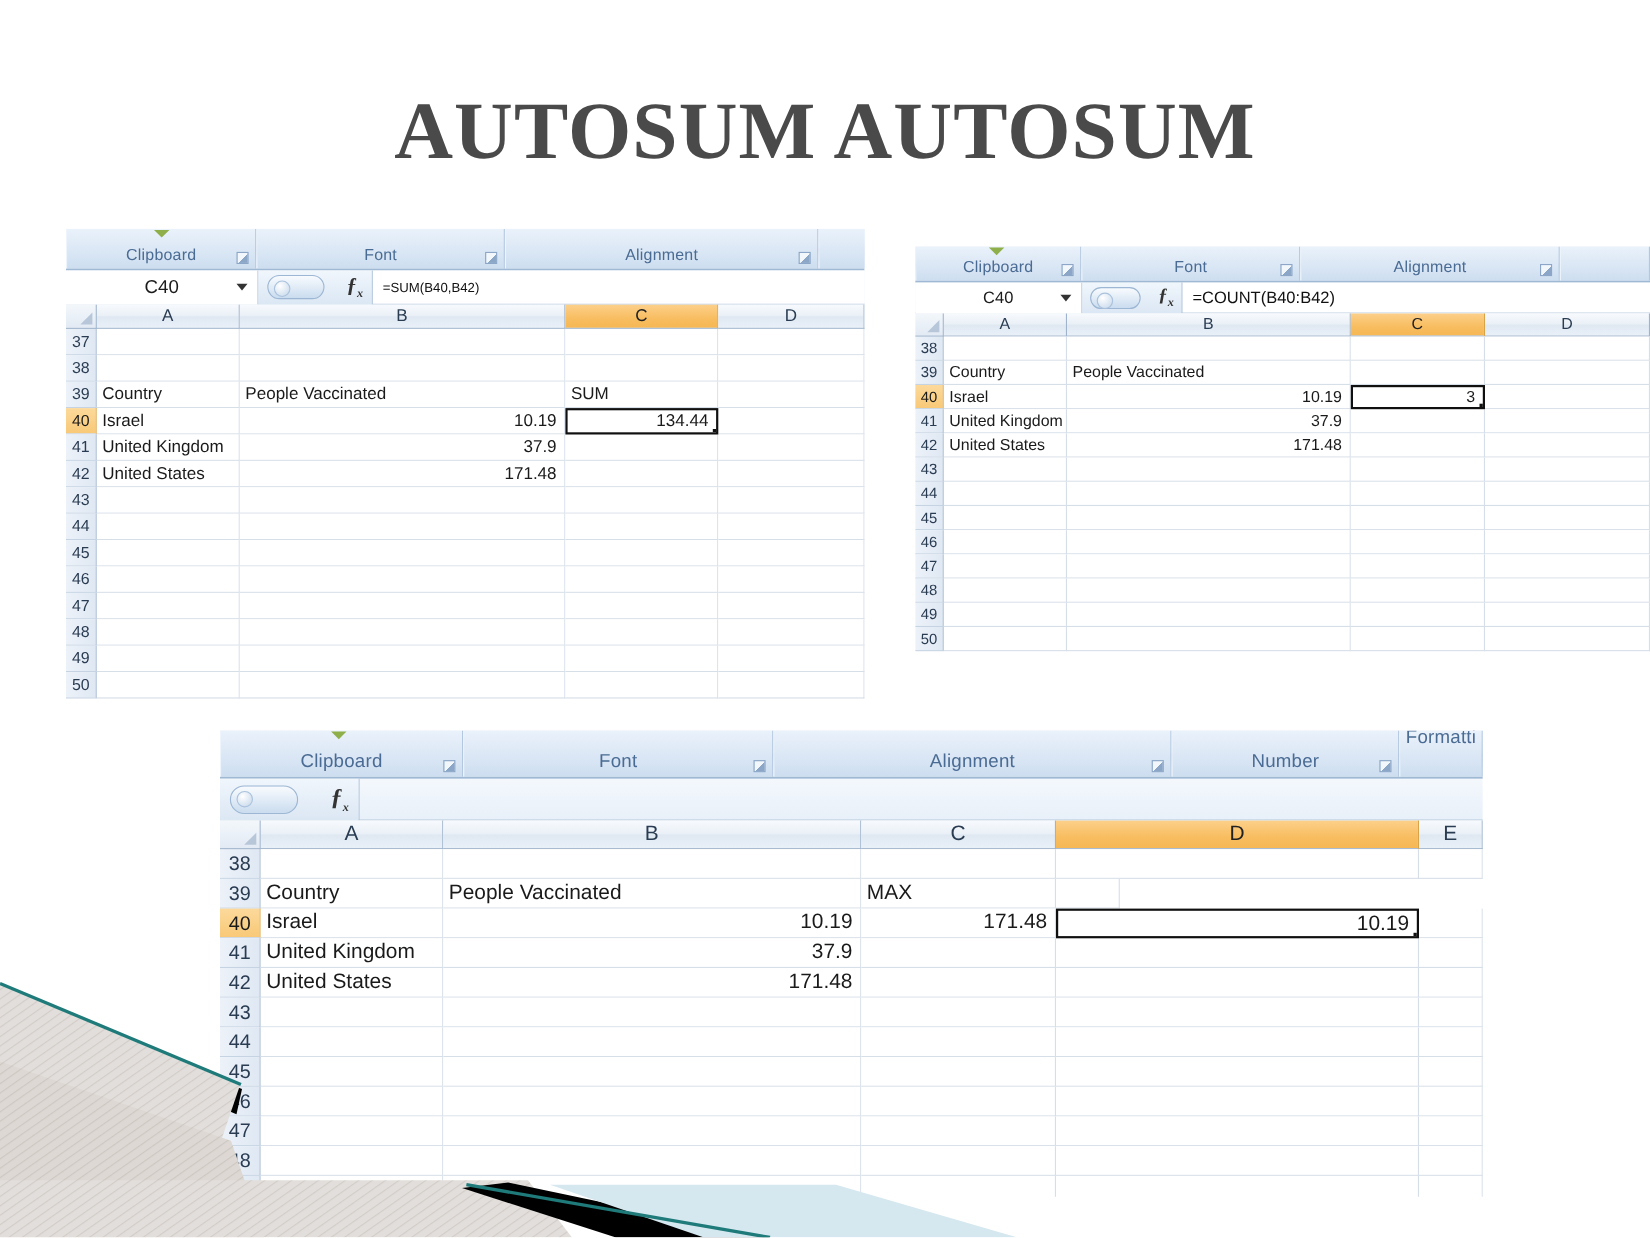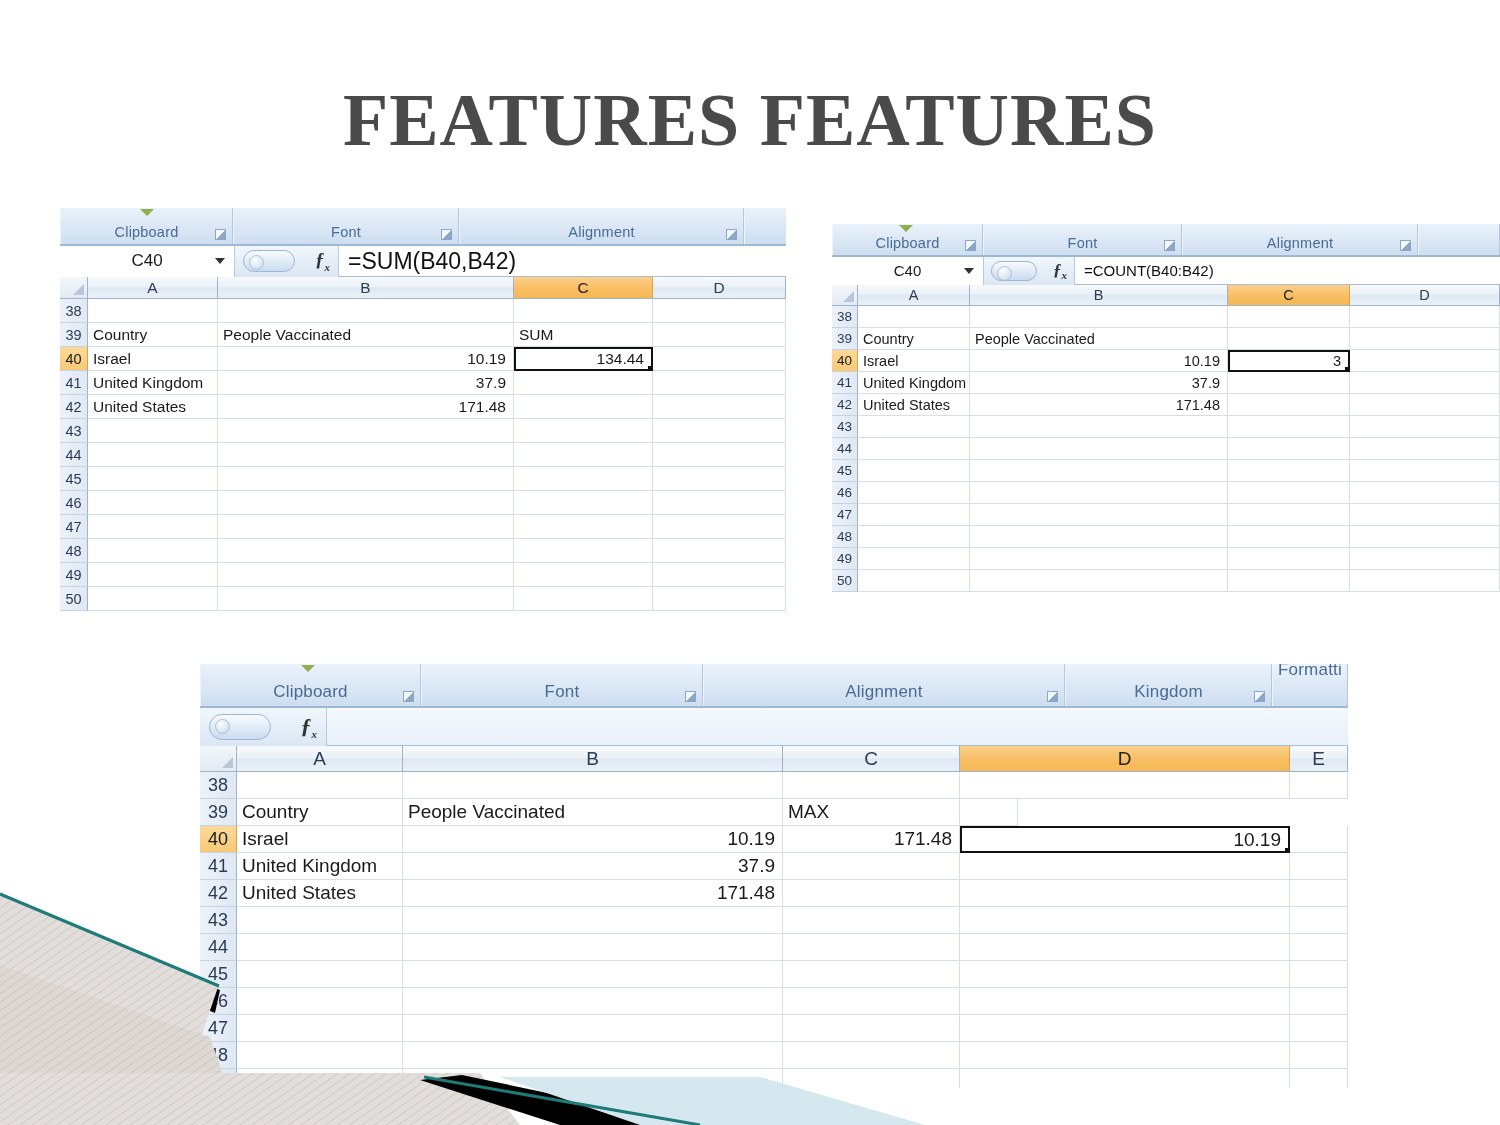"FEATURES FEATURES" div.slide-title { text: FEATURES FEATURES -> AUTOSUM AUTOSUM }
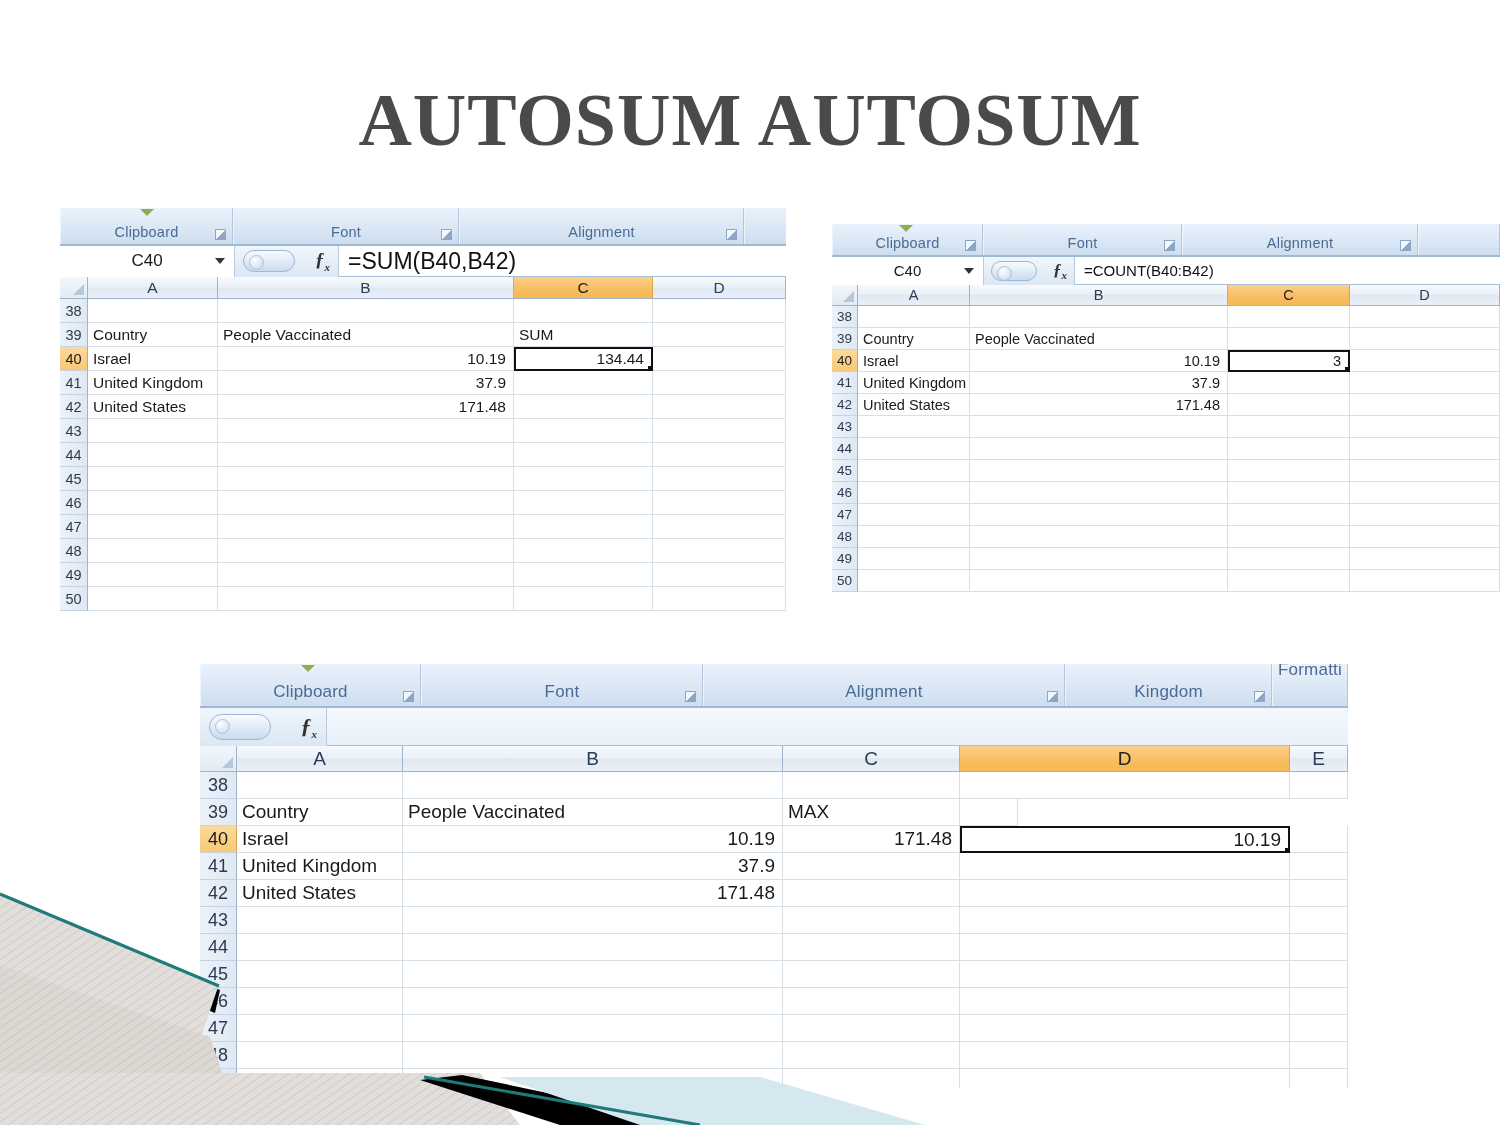"=SUM(B40,B42)" .formula-input { font-size: 23px -> 12px }
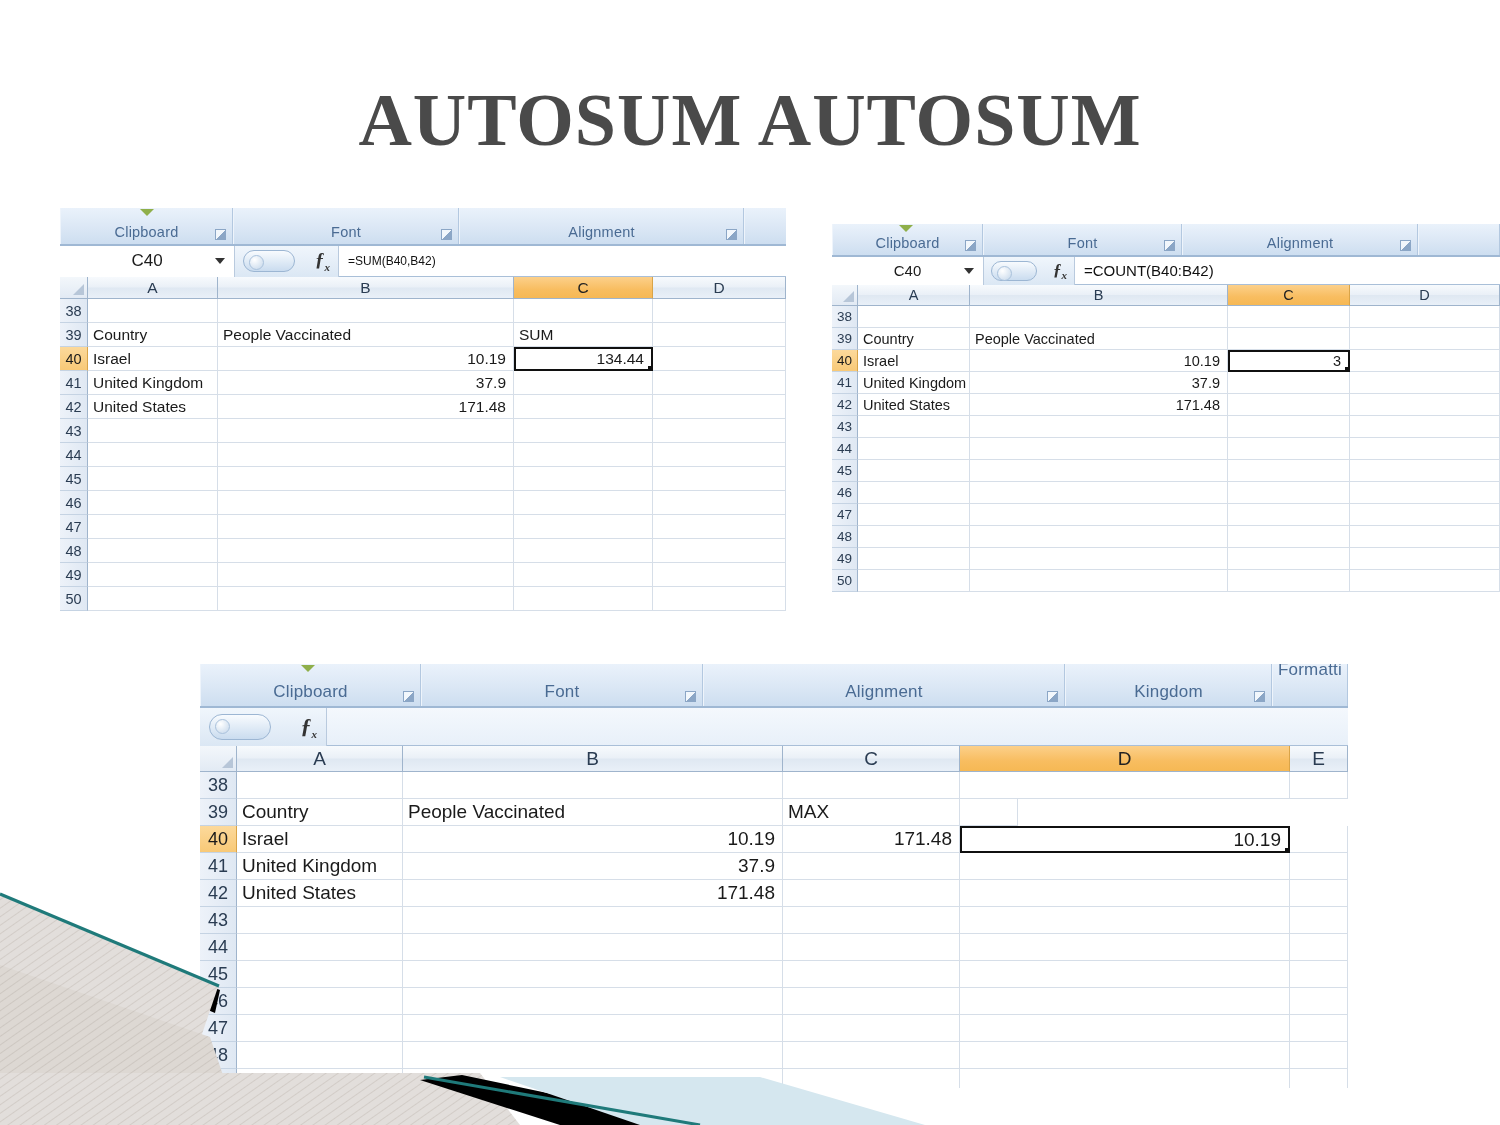"37" div.grid-row { html: none -> <div> <div>37</div> <div></div> <div></div> <div></div> <div></div> </div> }
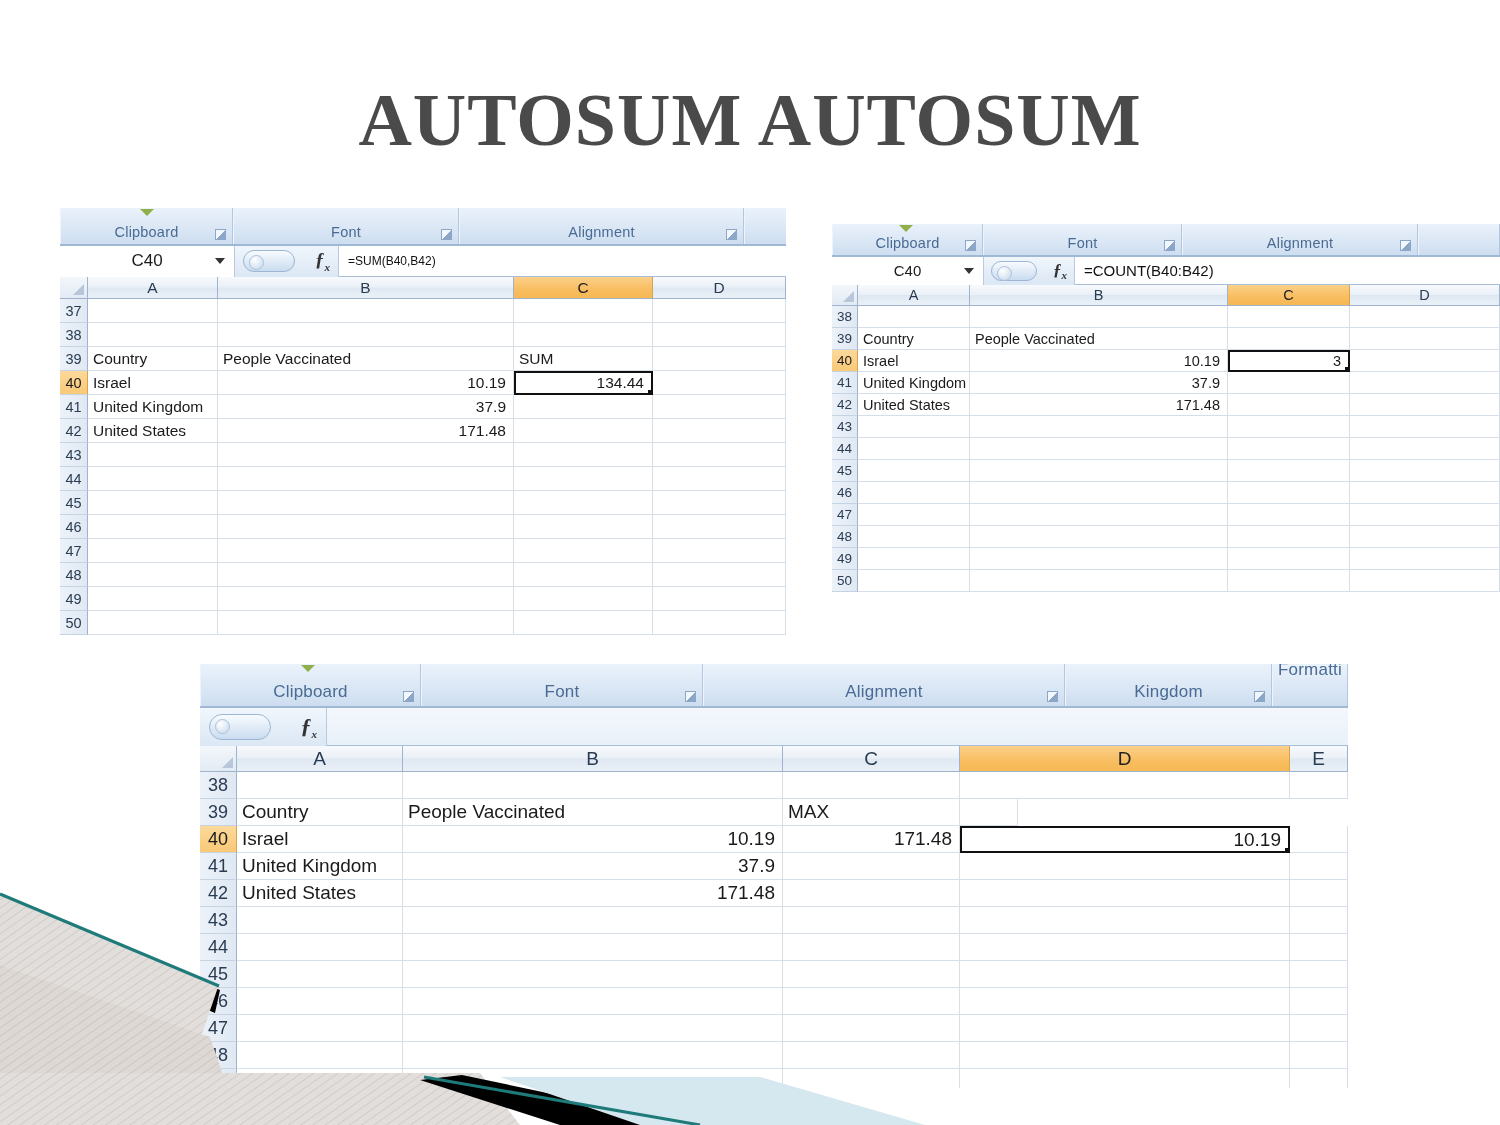"Kingdom" span.lbl { text: Kingdom -> Number }
